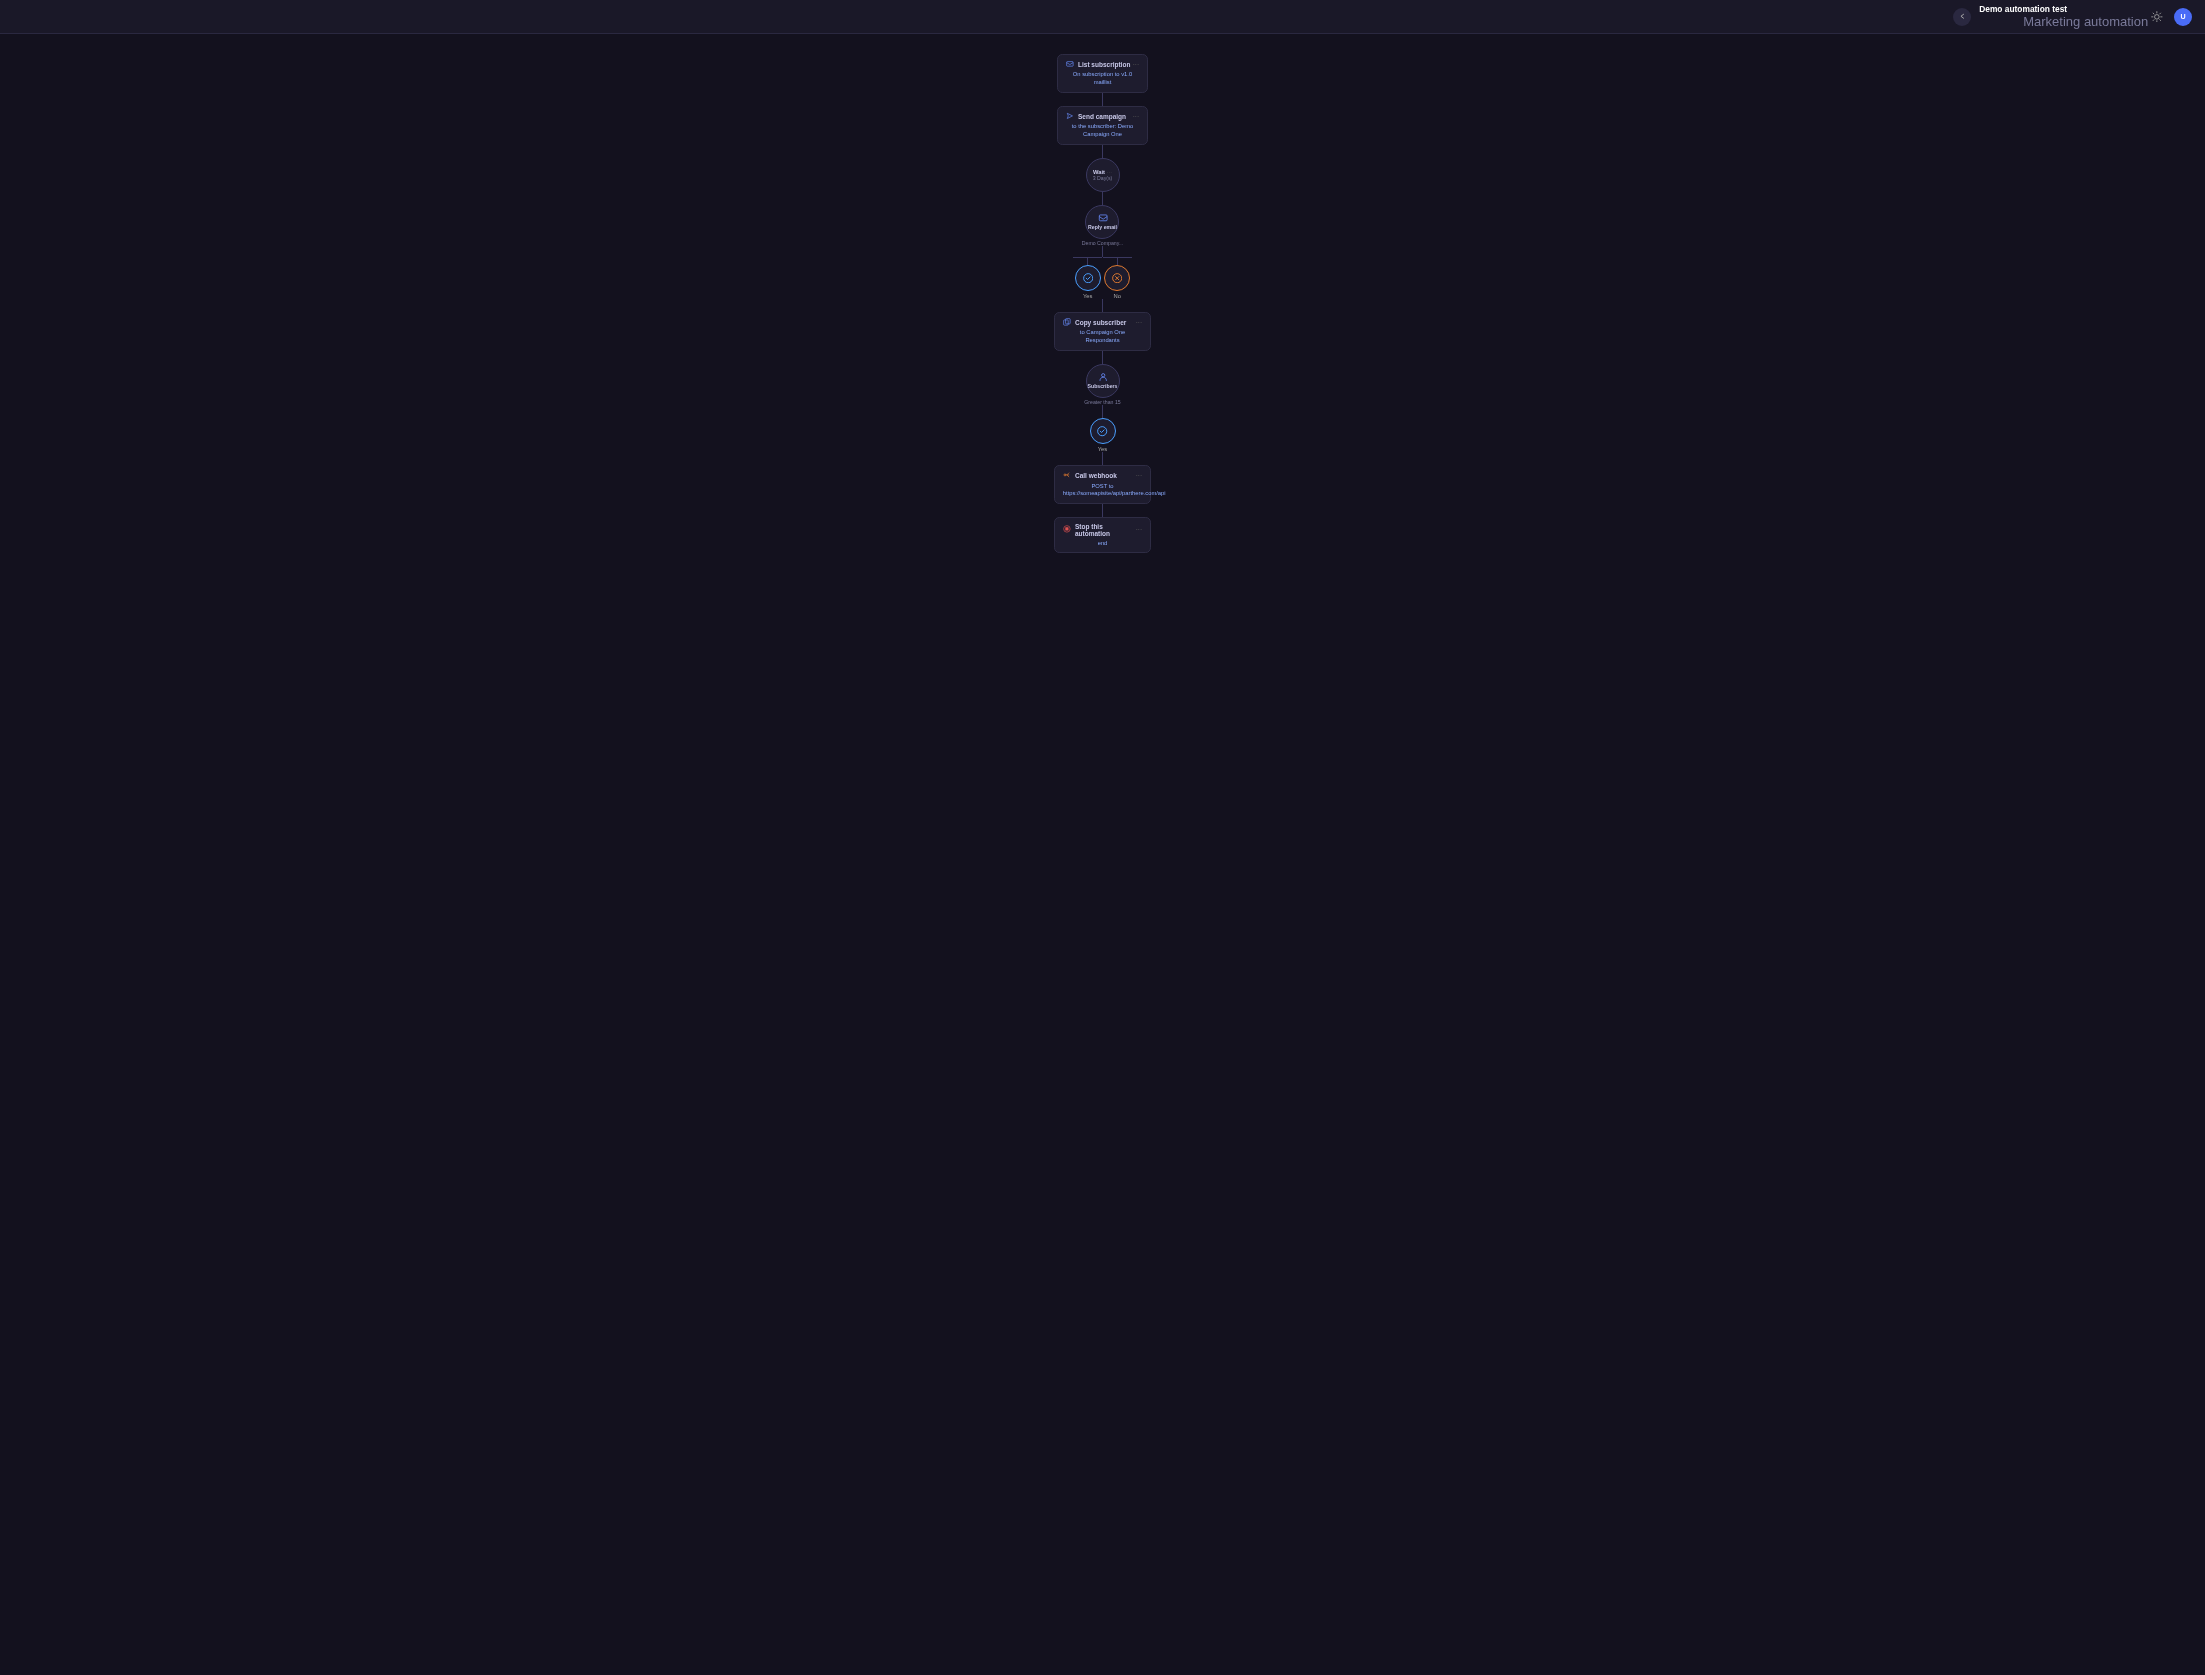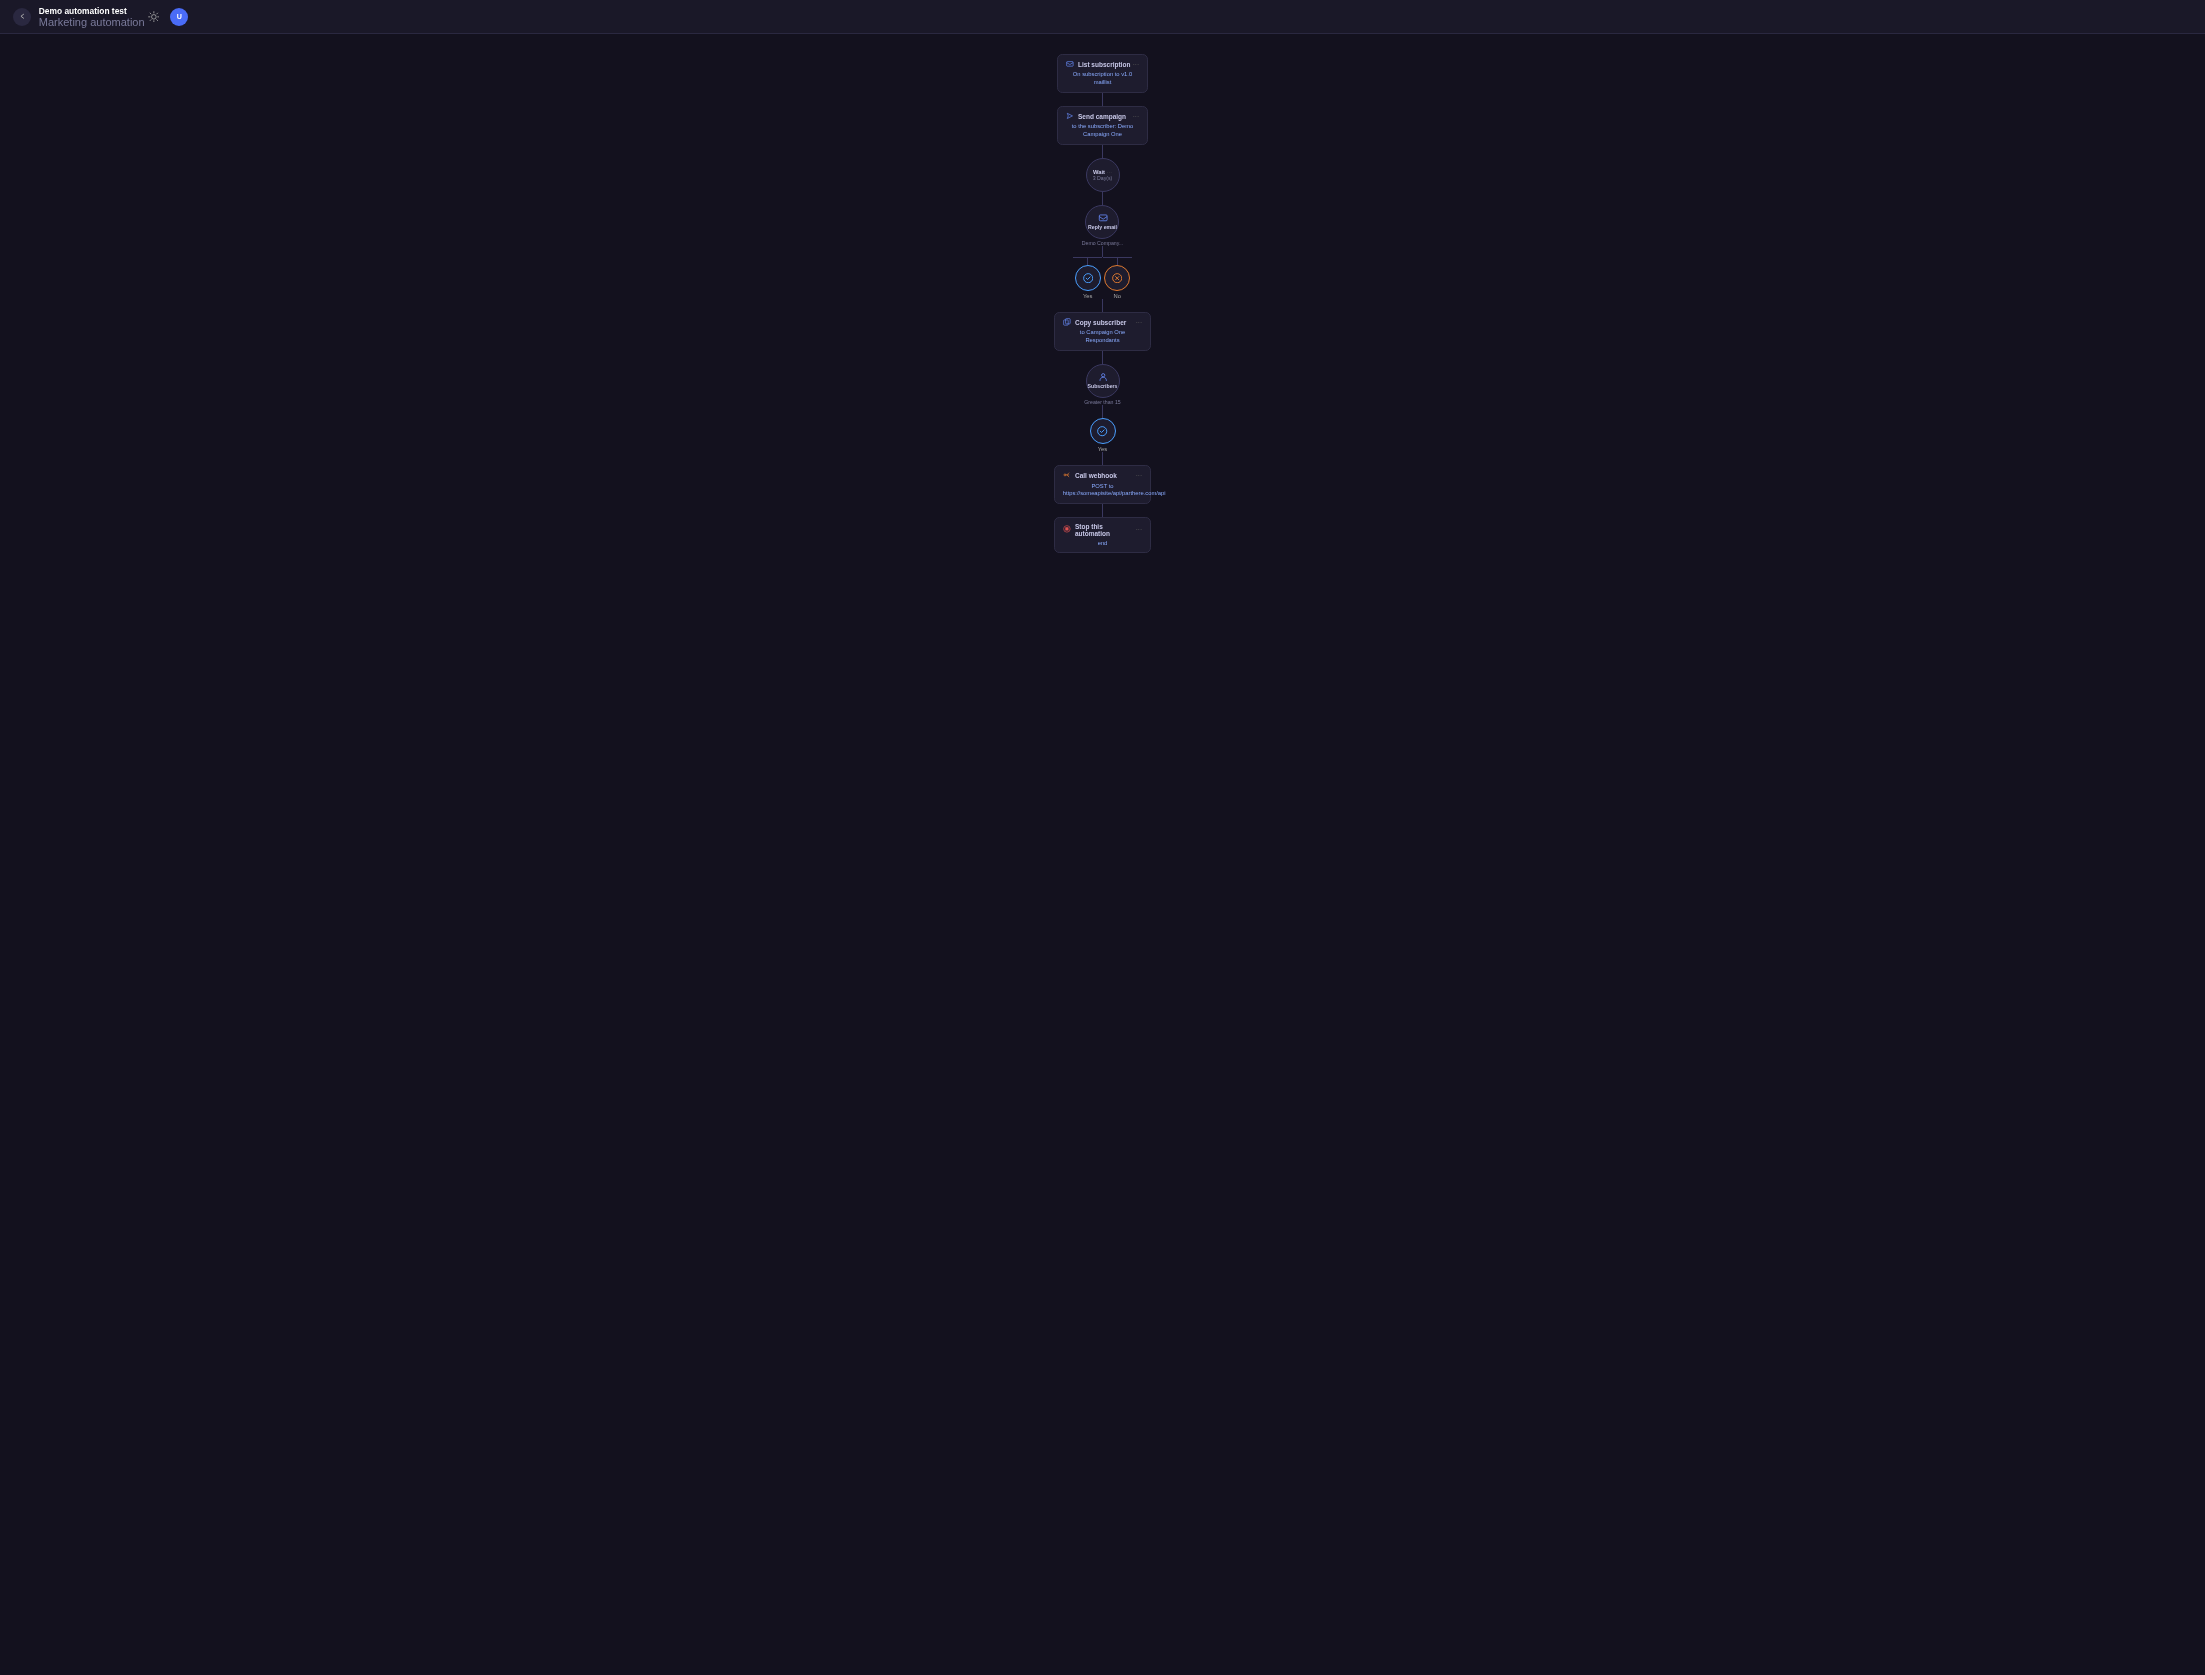"Demo automation test" .header { justify-content: flex-start -> flex-end }
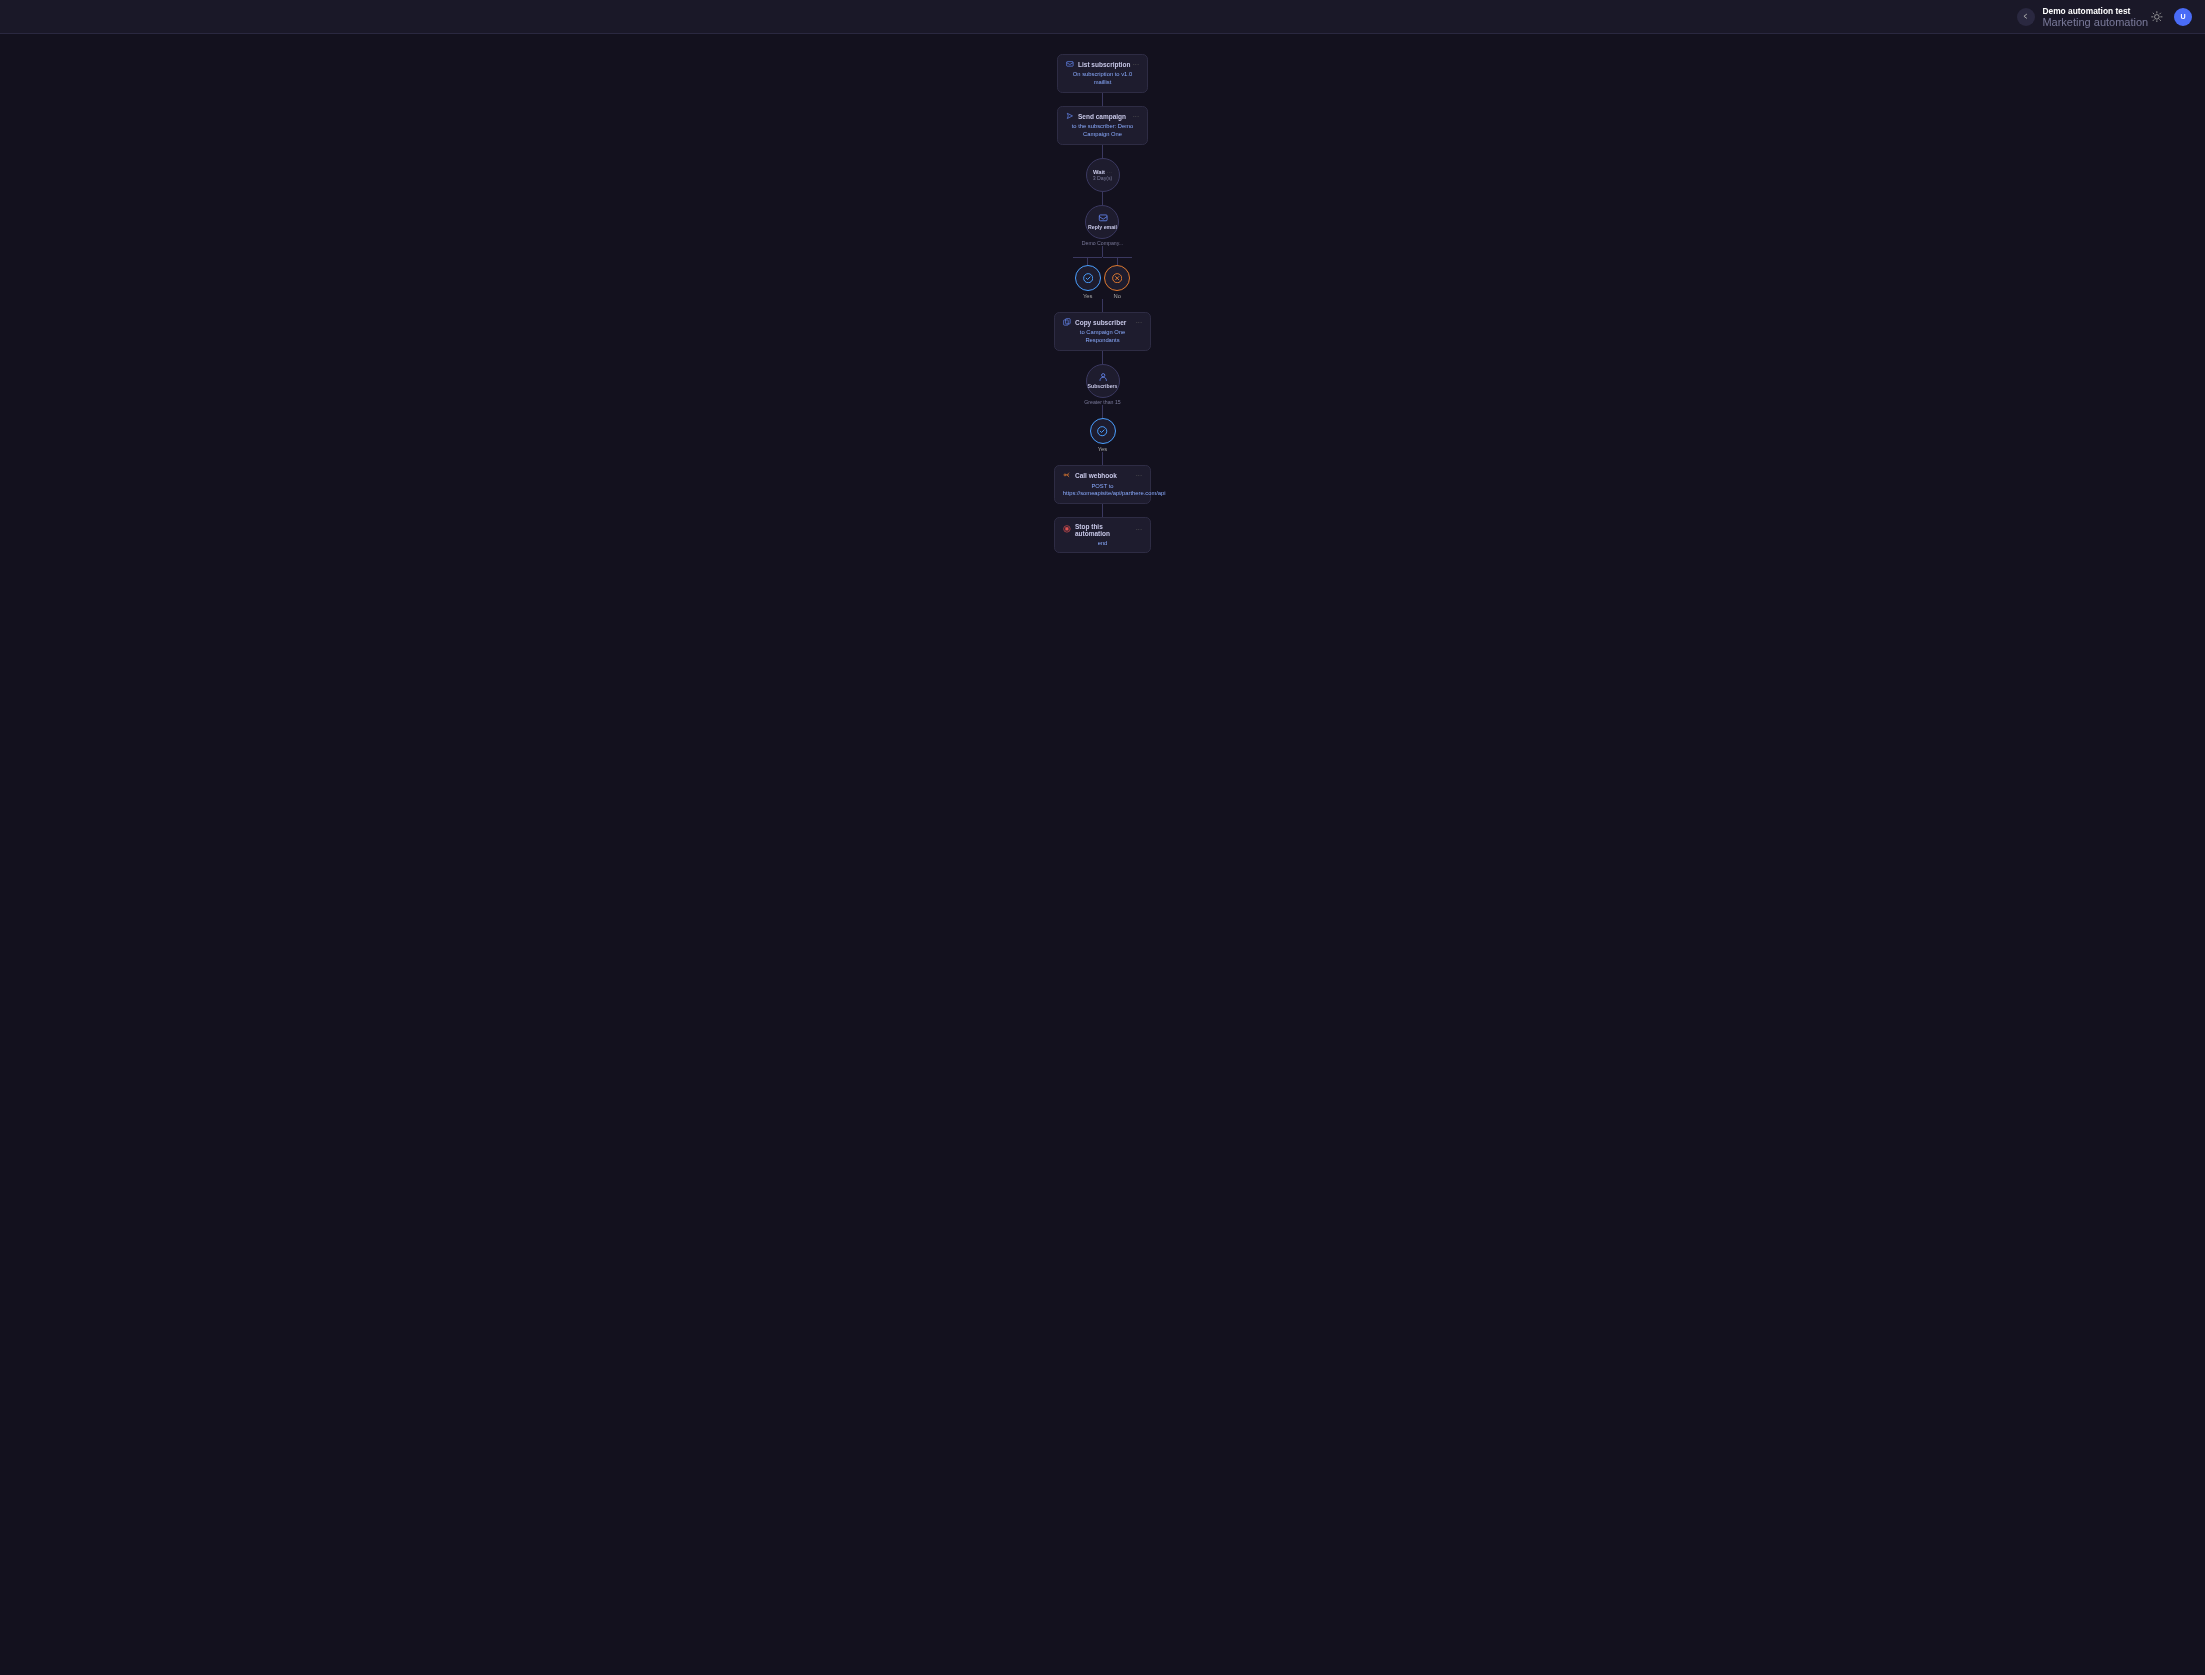"Marketing automation" .header-subtitle { font-size: 11px -> 13px; margin-left: none -> 44px }
